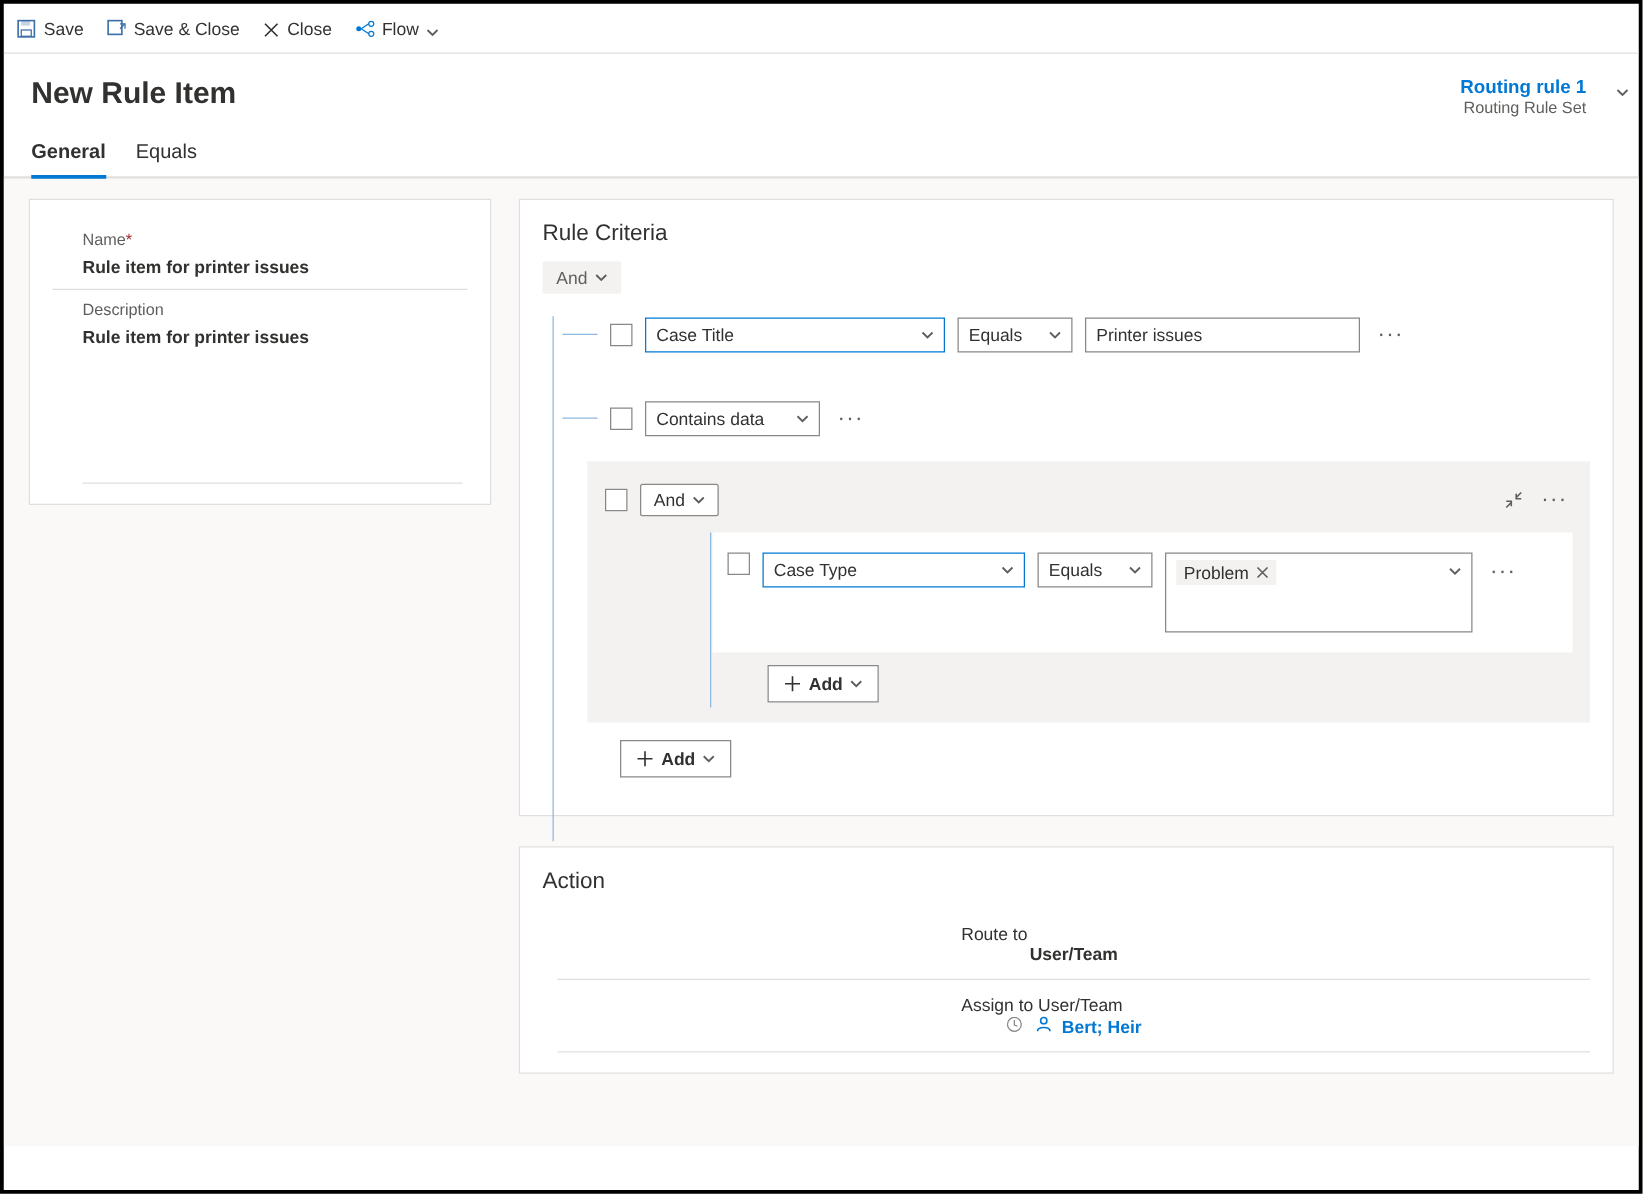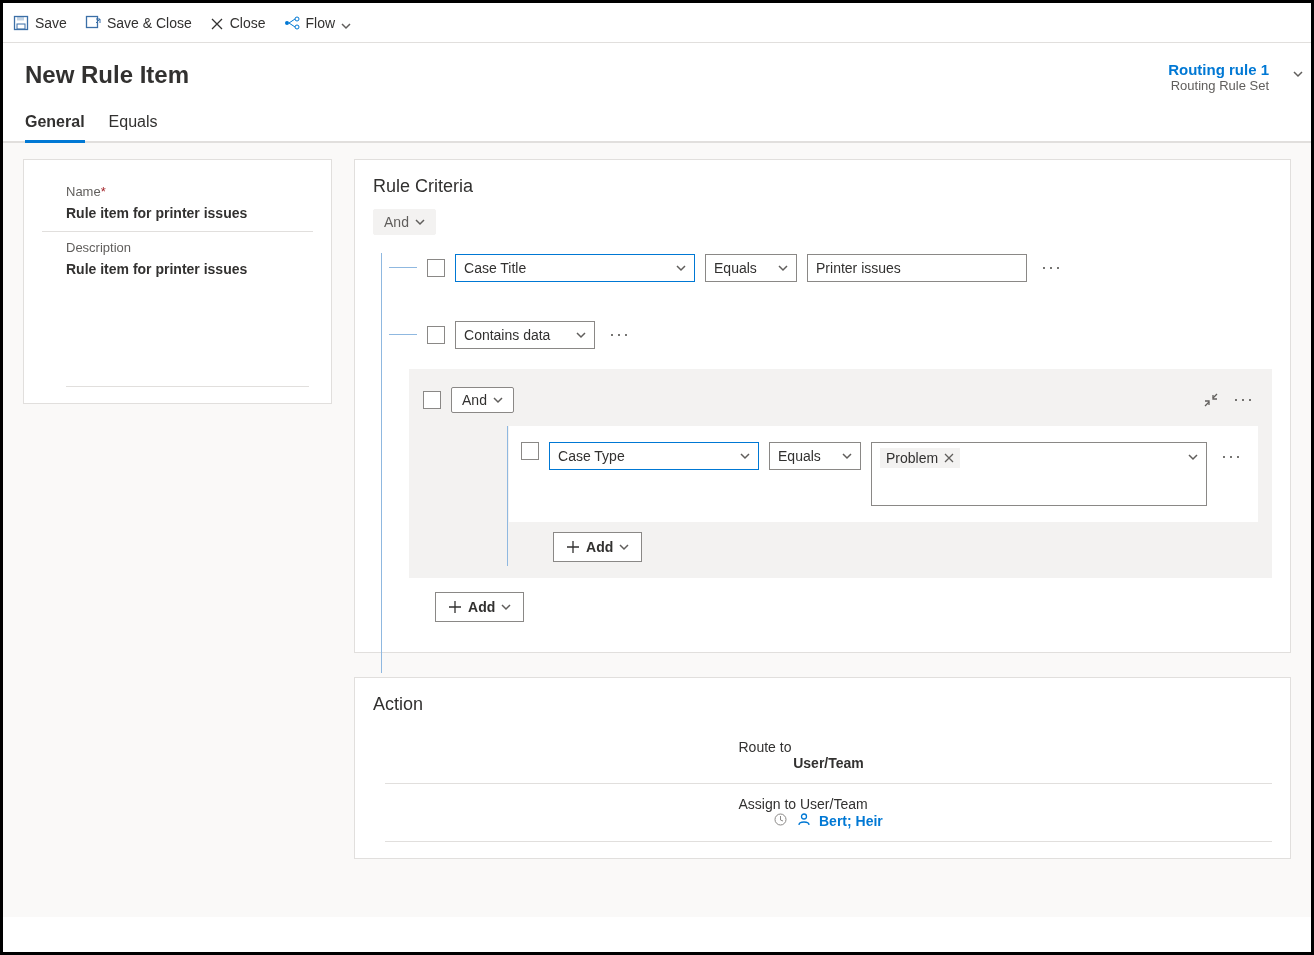"Problem" .sel-val-wide { width: 336px -> 246px }
